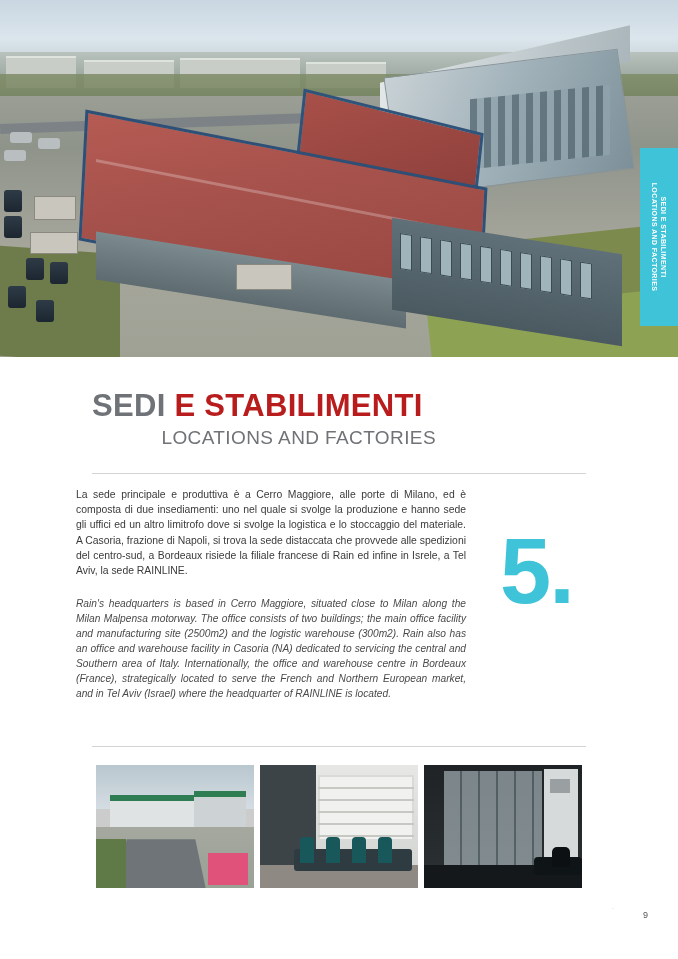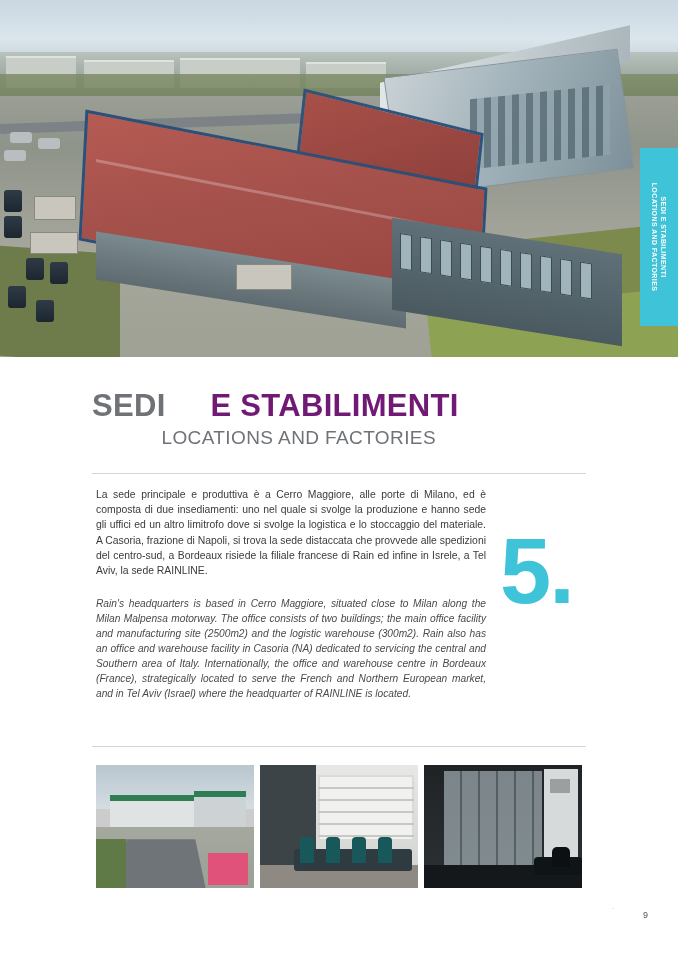"E STABILIMENTI" .title-main .accent { color: #701a75 -> #b91c1c; margin-left: 36px -> none }
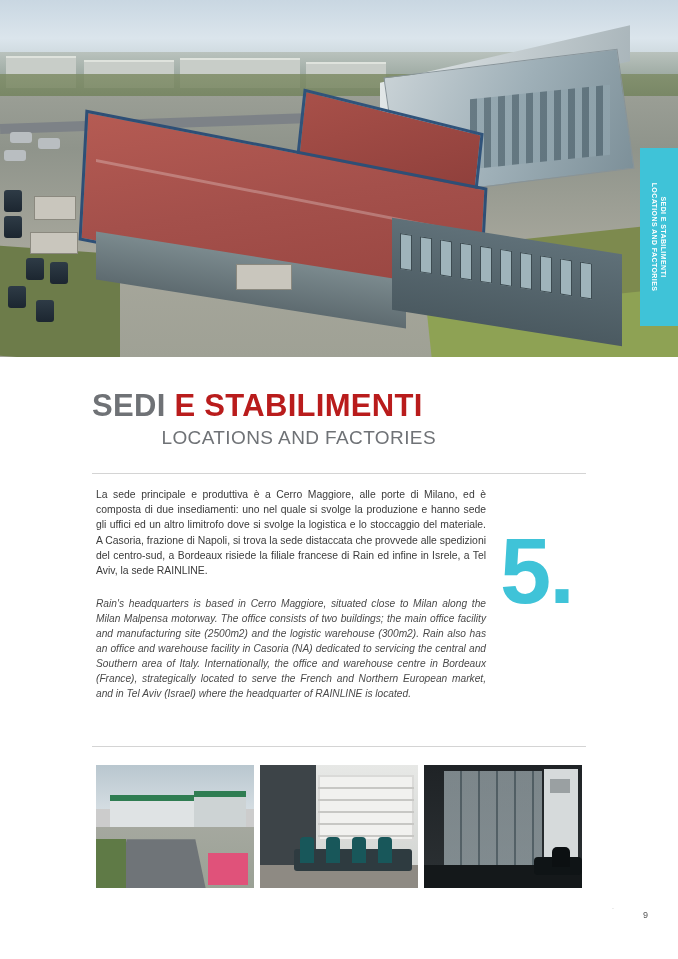"La sede principale e produttiva" .text-col { left: 96px -> 76px }
